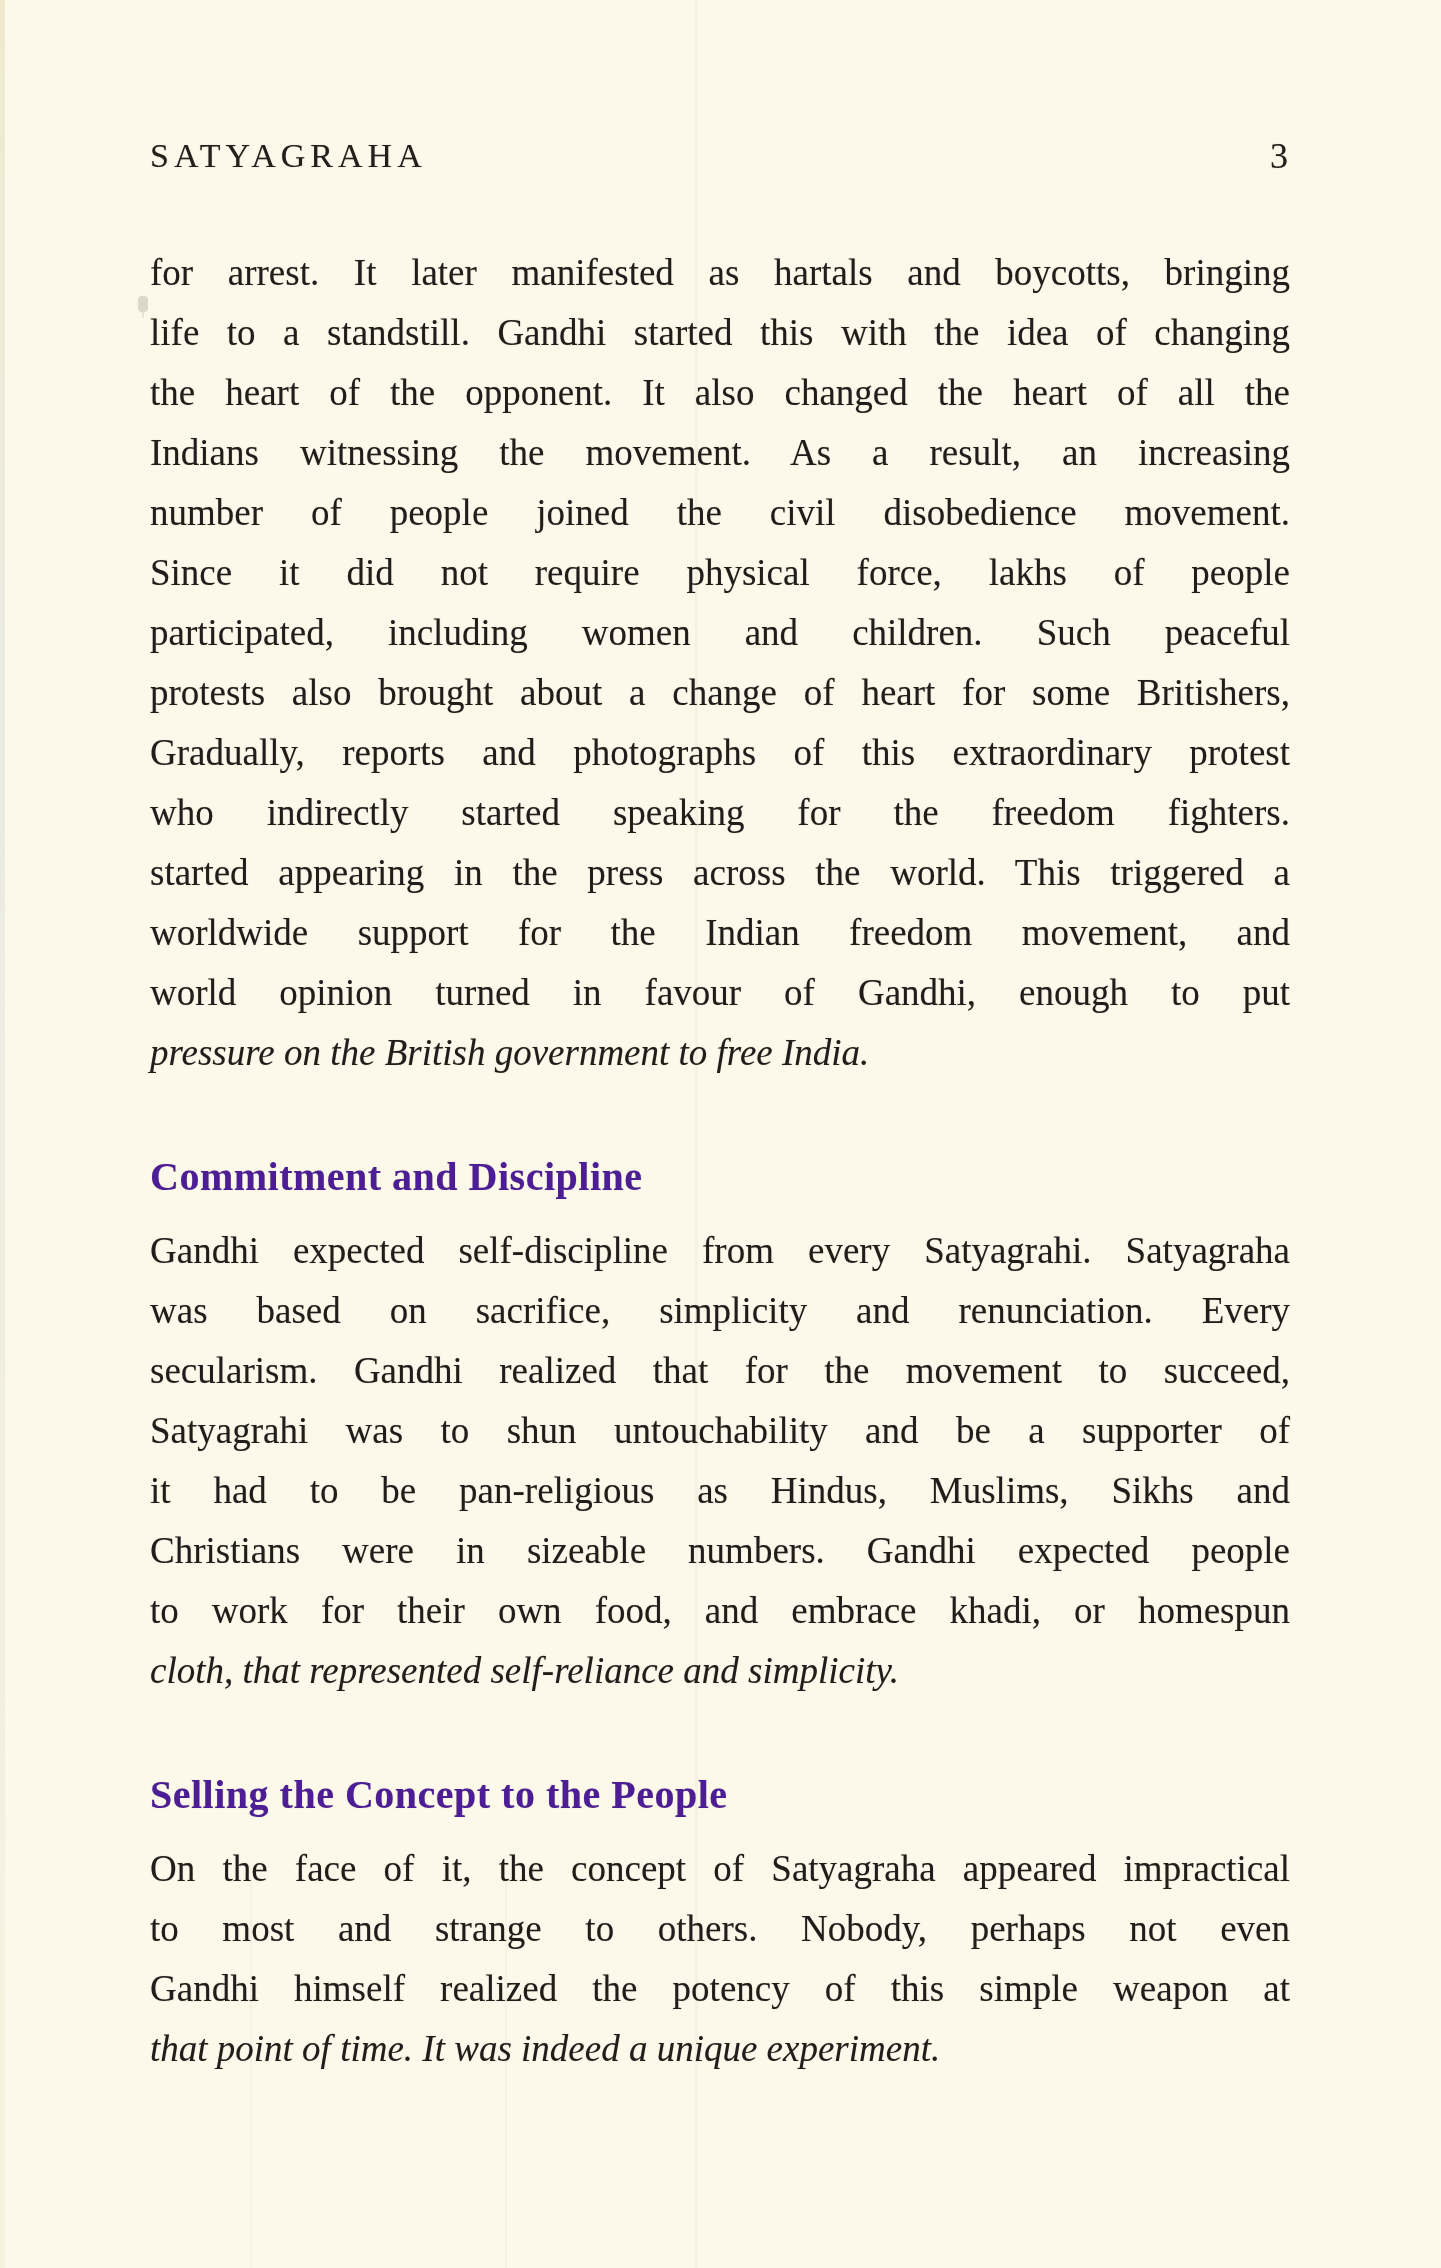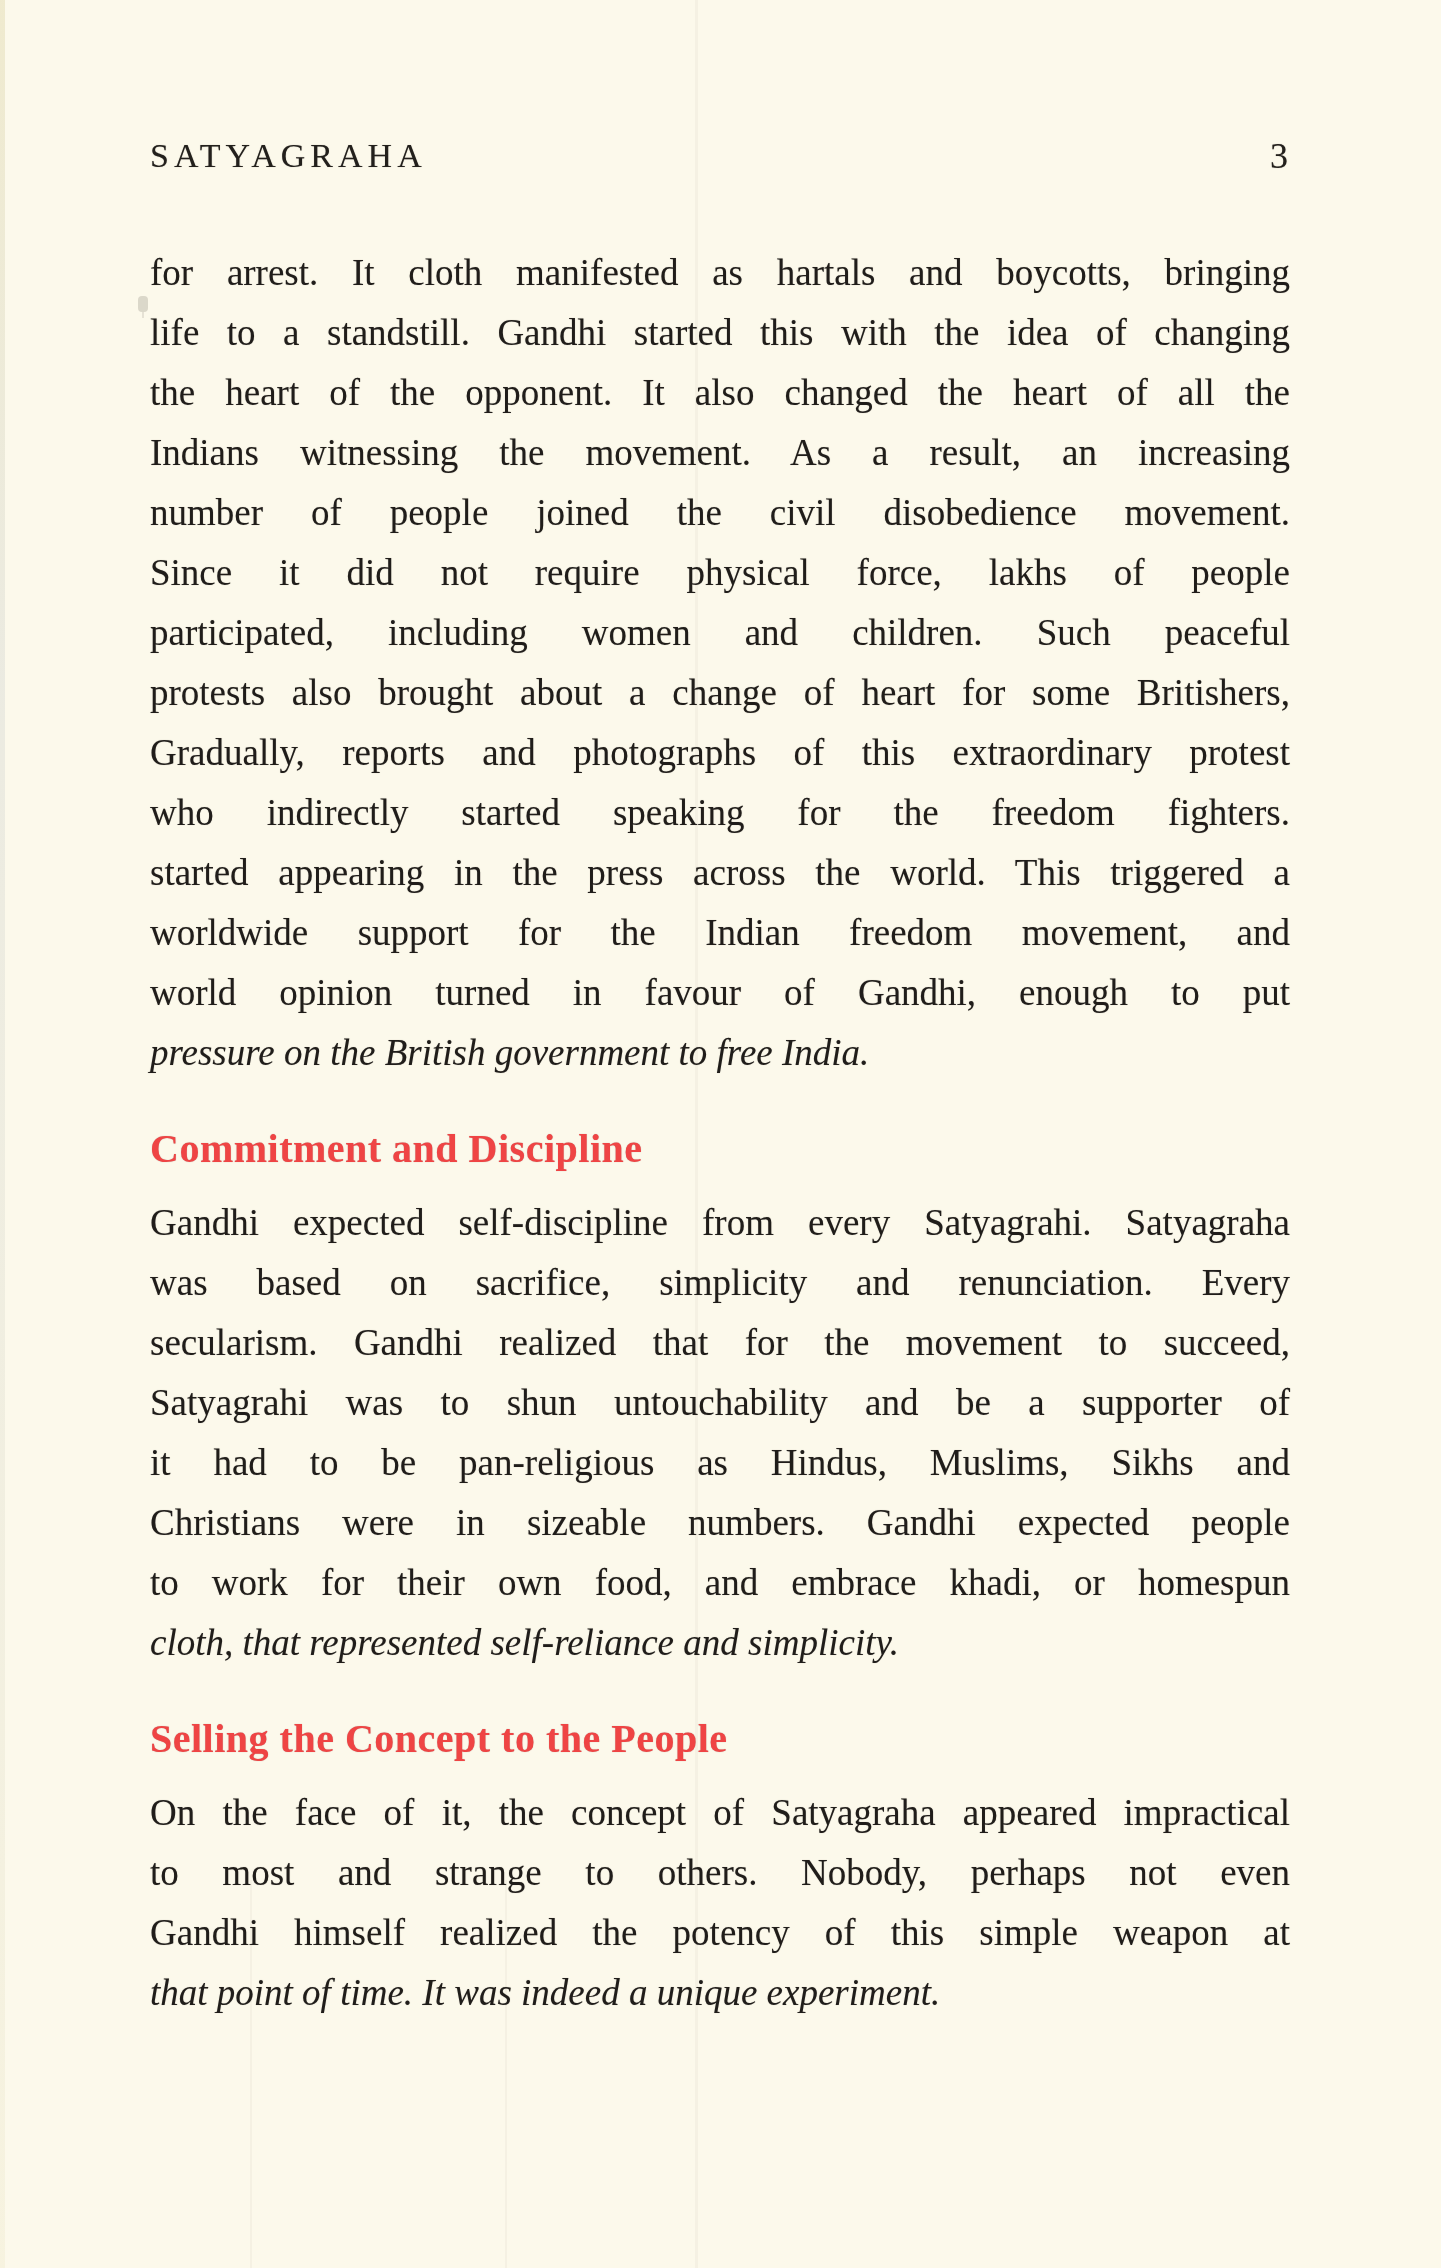"for arrest. It cloth manifested" div.line { text: cloth -> later }
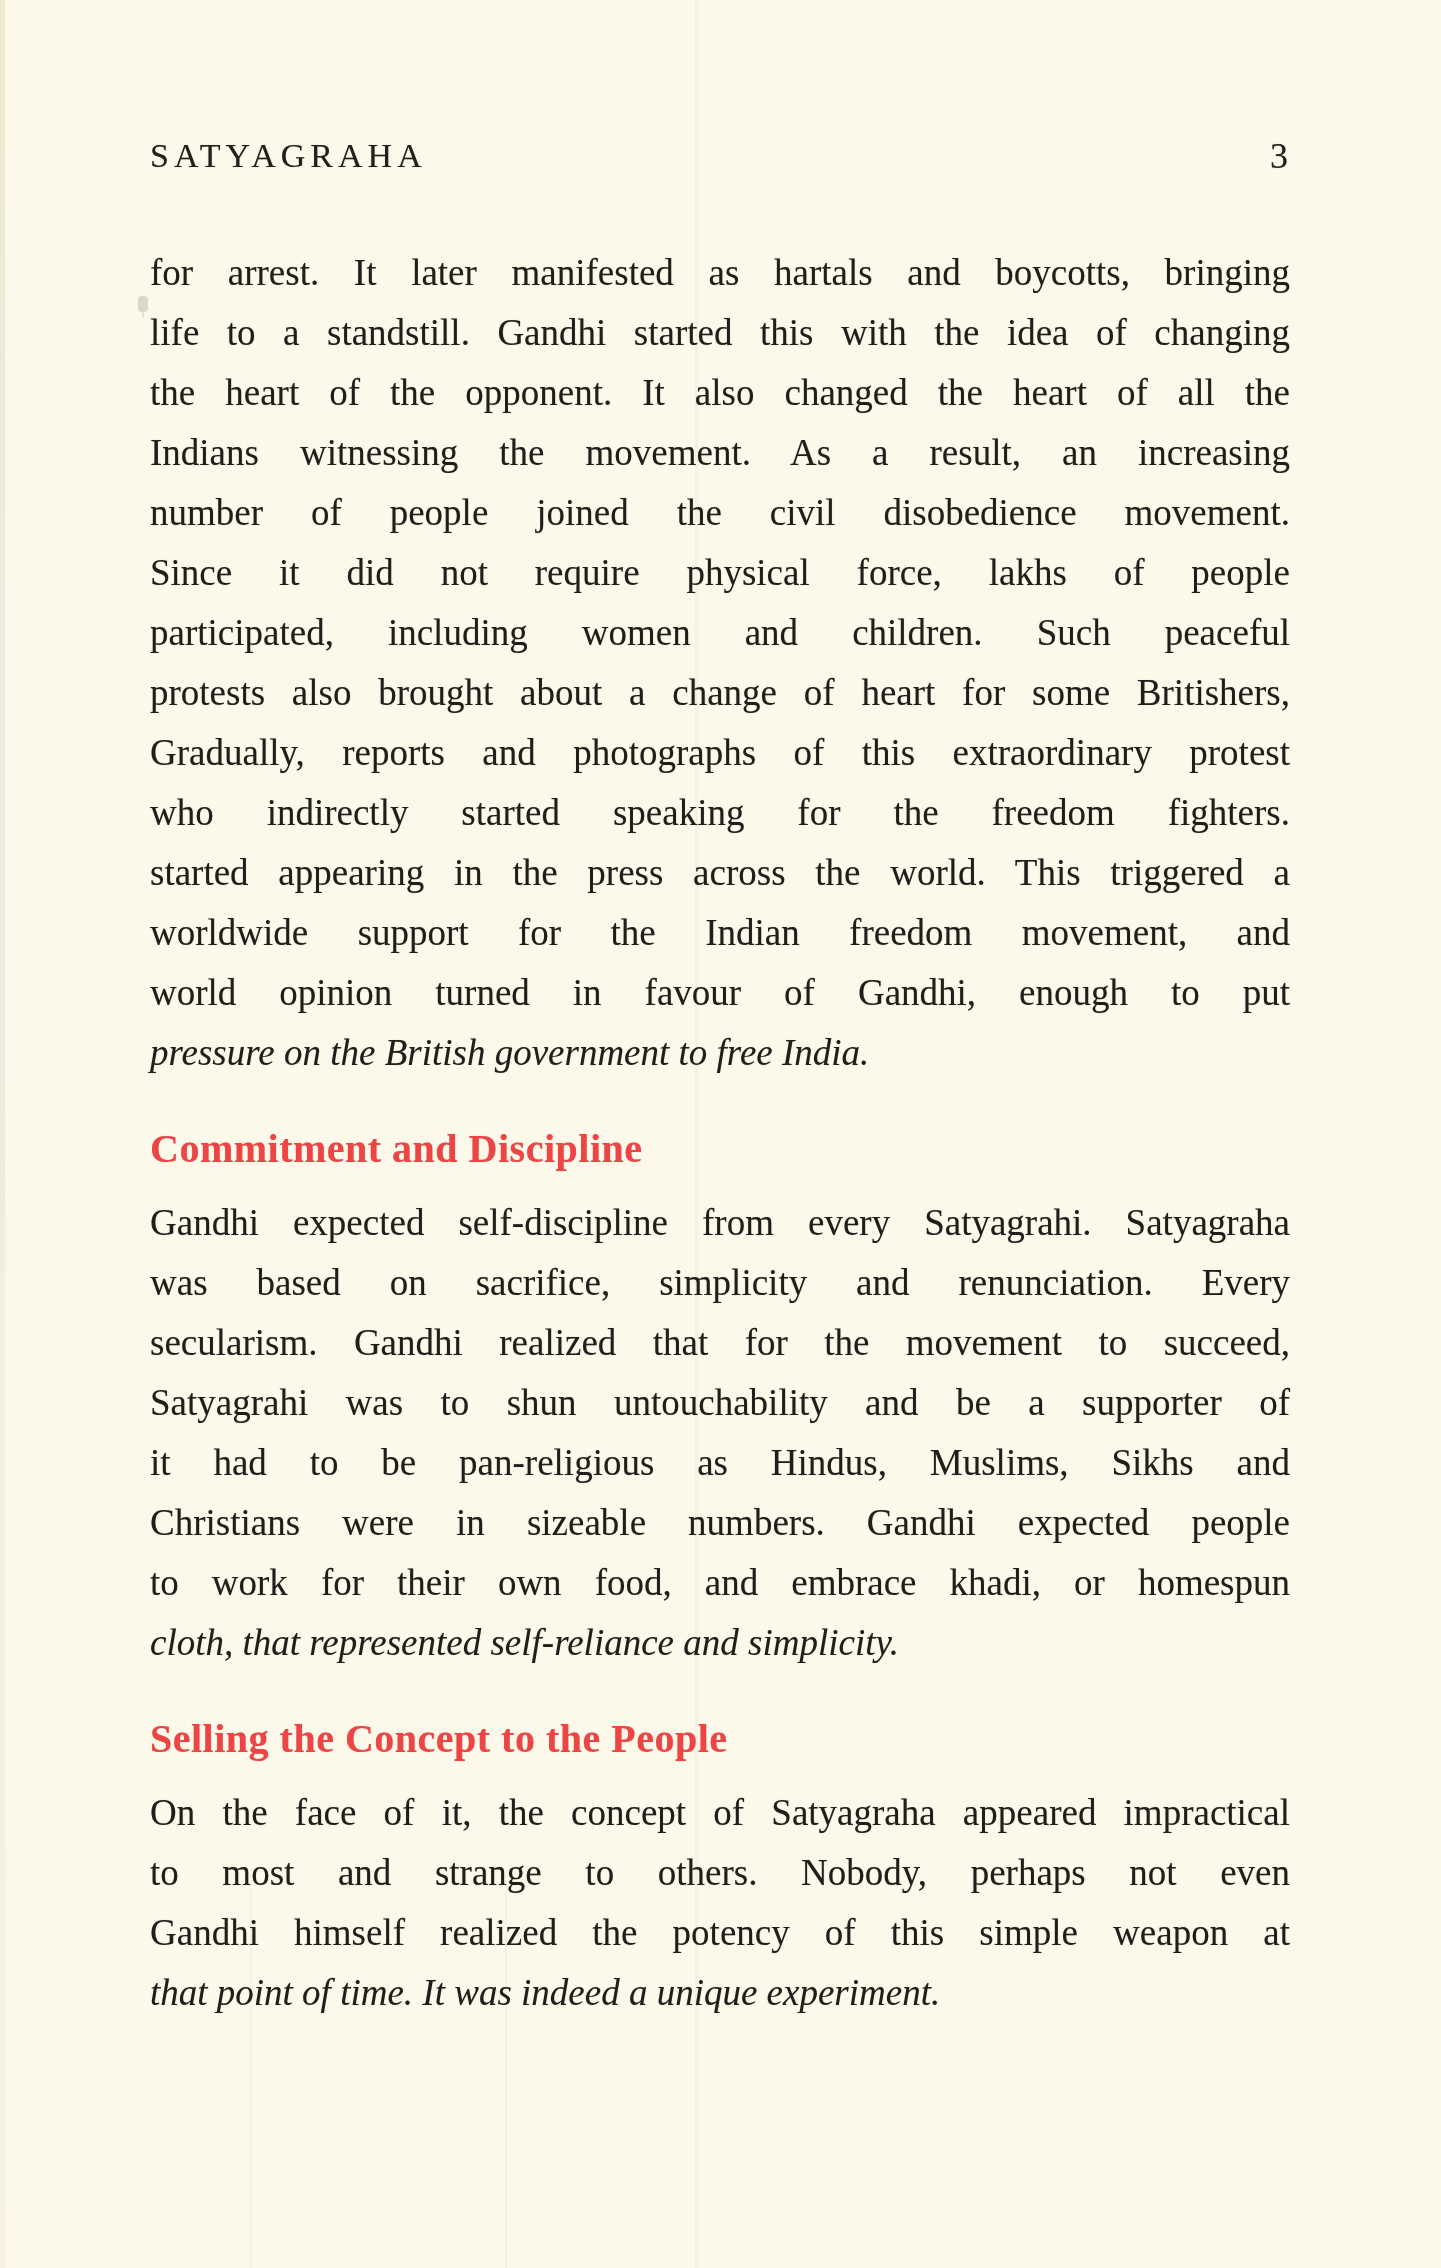"Commitment and Discipline" .section-heading { color: #ef4444 -> #4c1d95; margin: 36px 0 14px 0 -> 64px 0 14px 0 }
